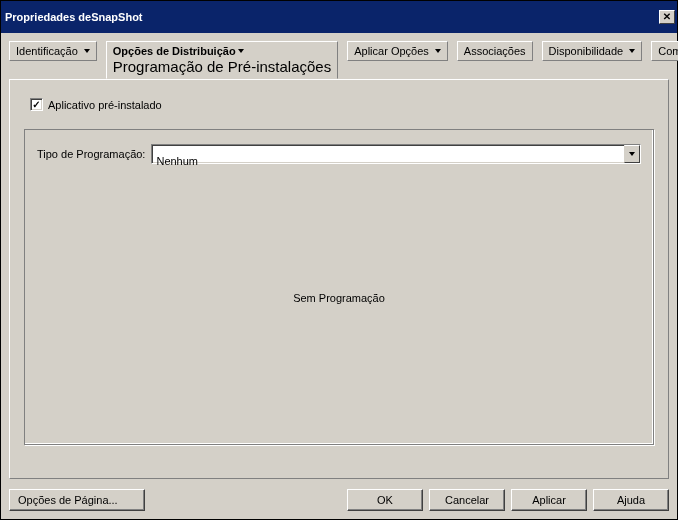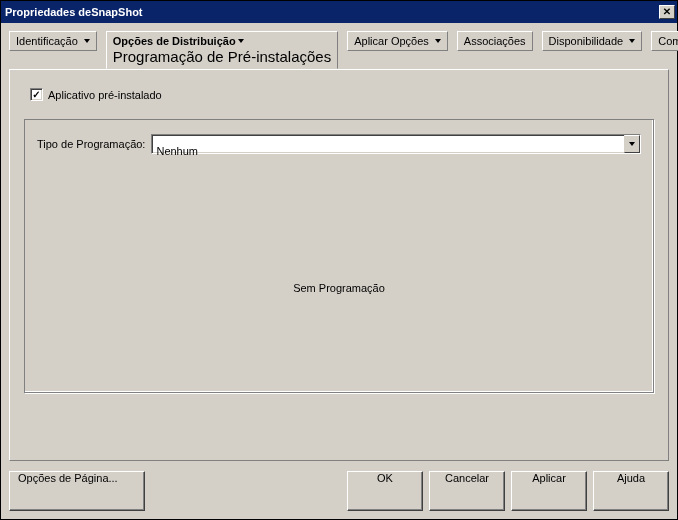"Propriedades deSnapShot" .titlebar { height: 22px -> 32px }
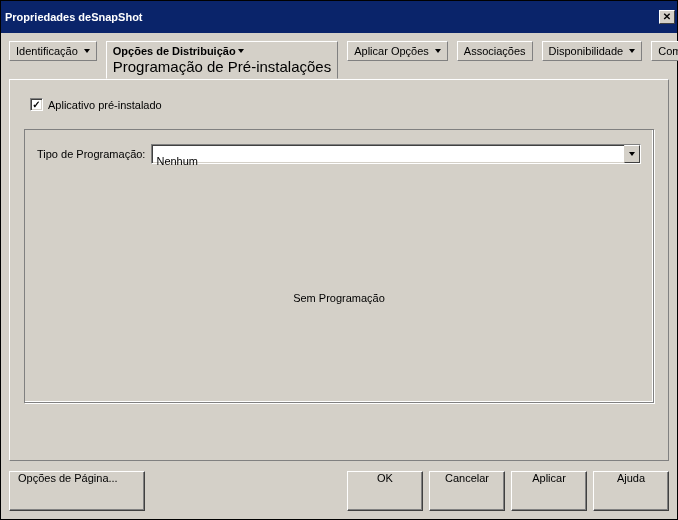"Tipo de Programação:" .group { height: 274px -> 316px }
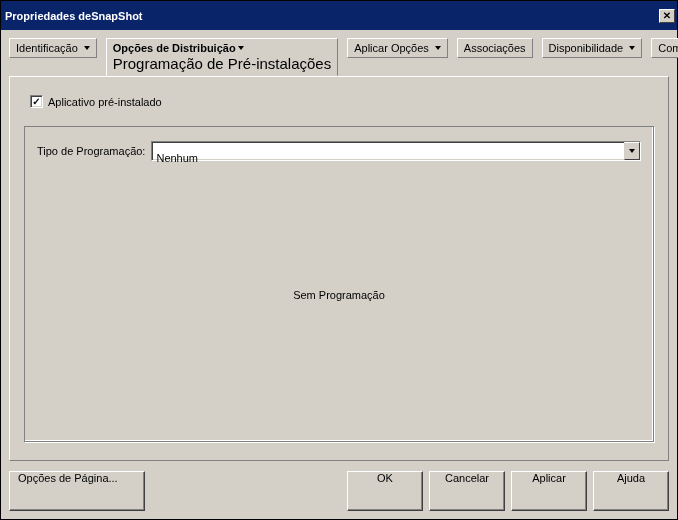"Opções de Página..." .btn { align-items: none -> center; height: 40px -> 22px }
